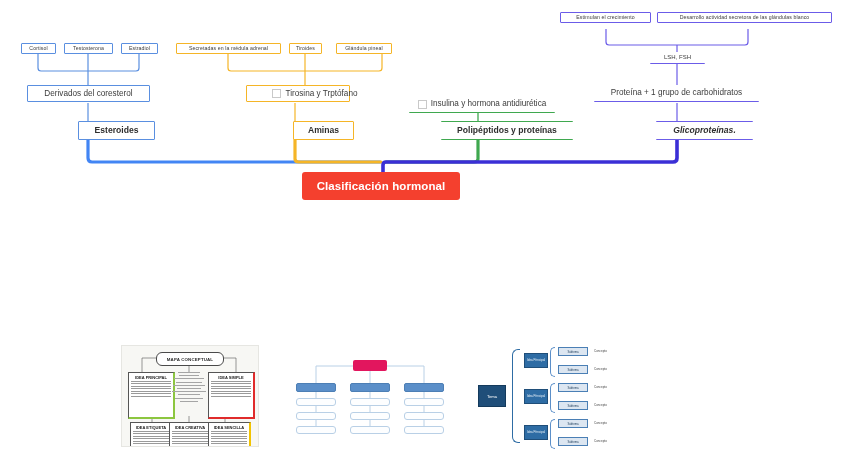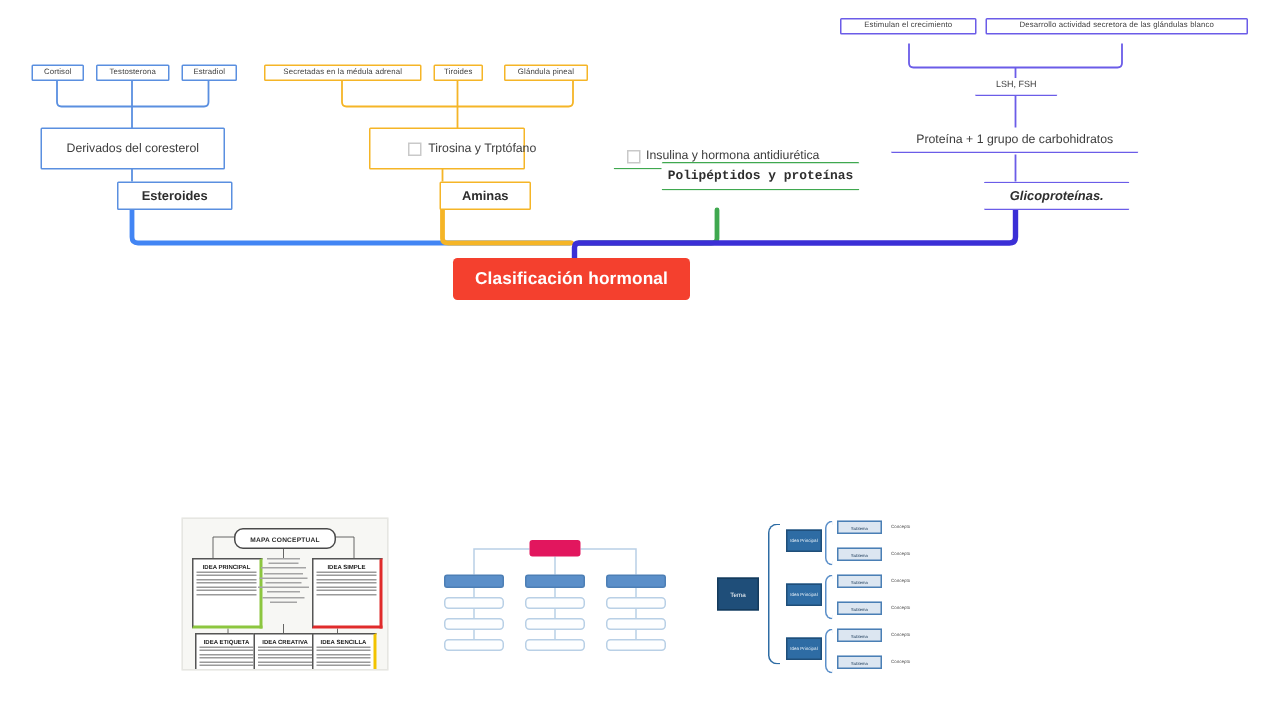"Derivados del coresterol" .mid { height: 28px -> 17px }
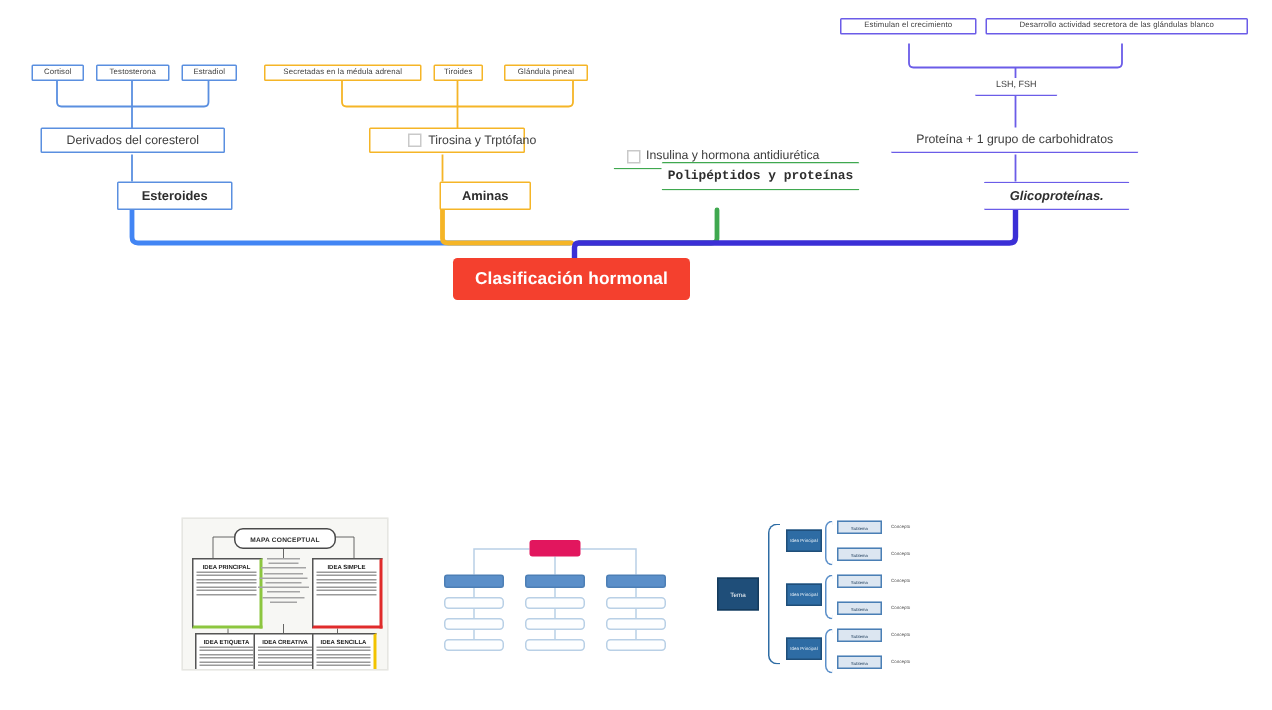"Polipéptidos y proteínas" div.node { font-family: Liberation Mono, monospace -> none; top: 108px -> 121px }
